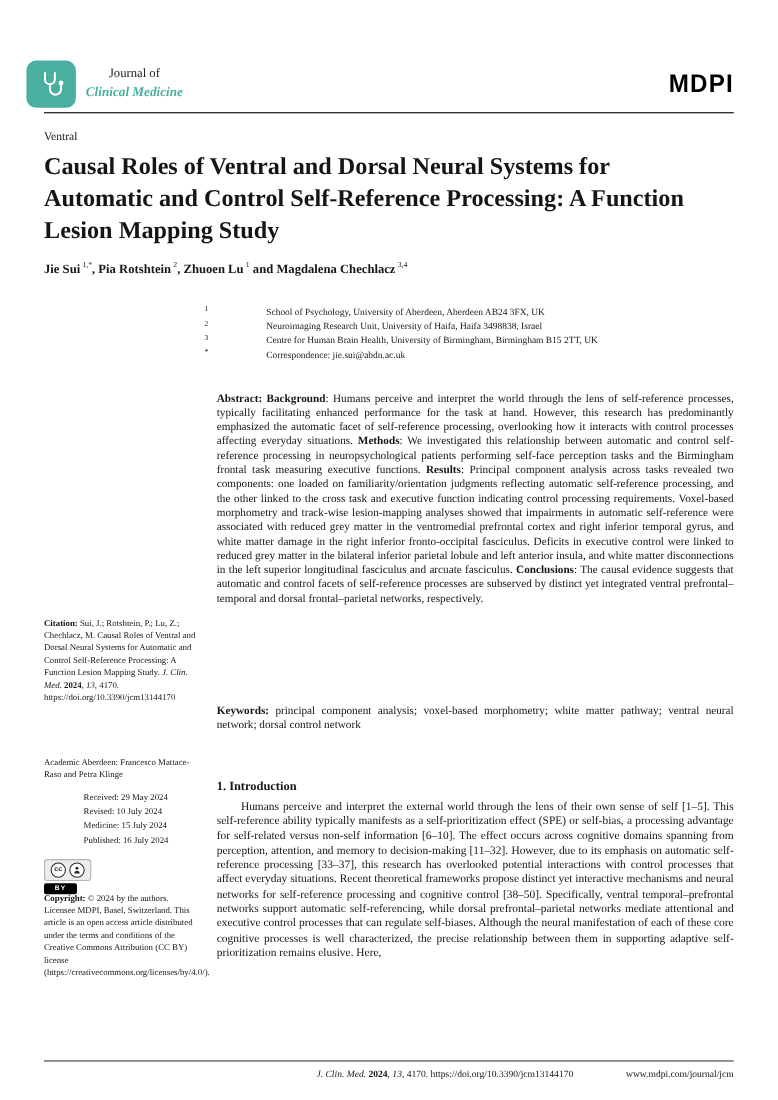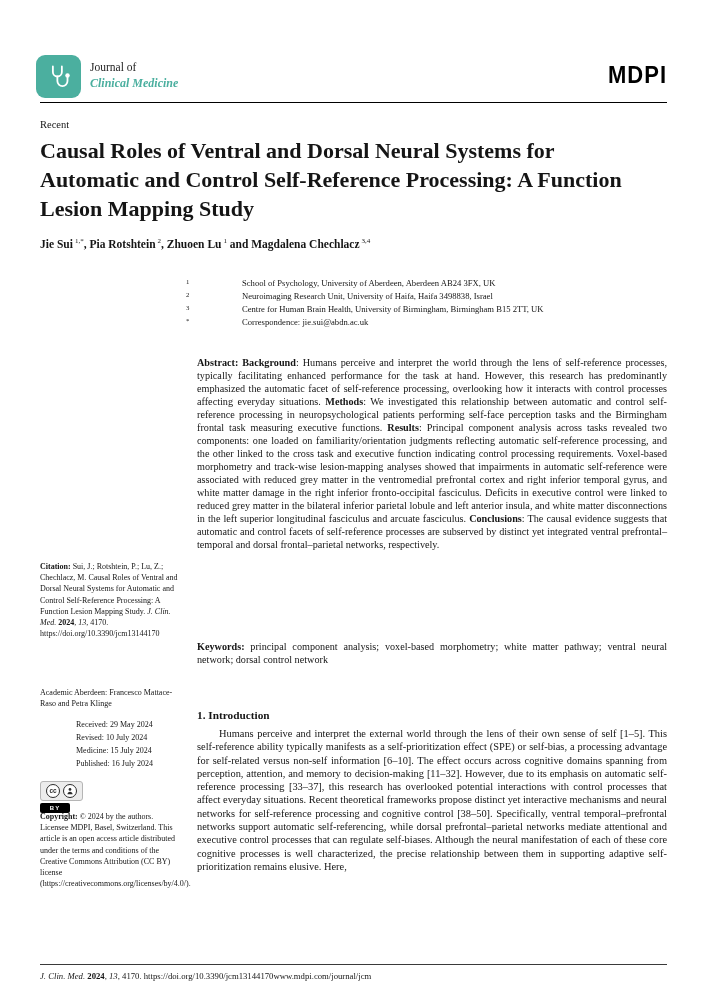"Journal of" .journal-logo { left: 36px -> 24px; text-align: none -> center }
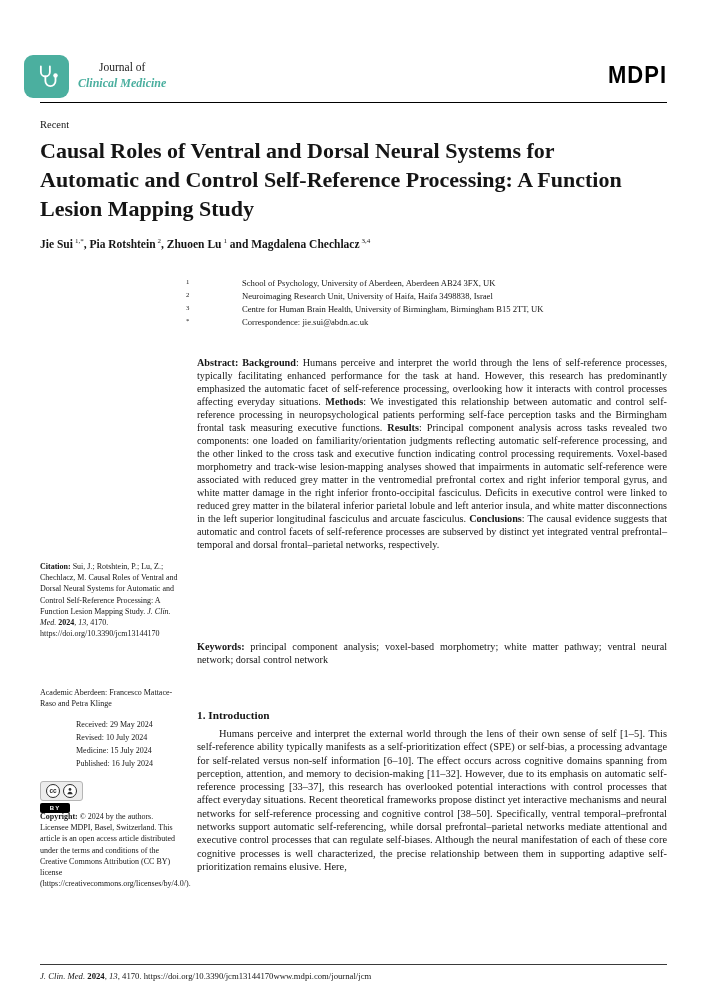"Recent" div.article-label { text: Recent -> Ventral }
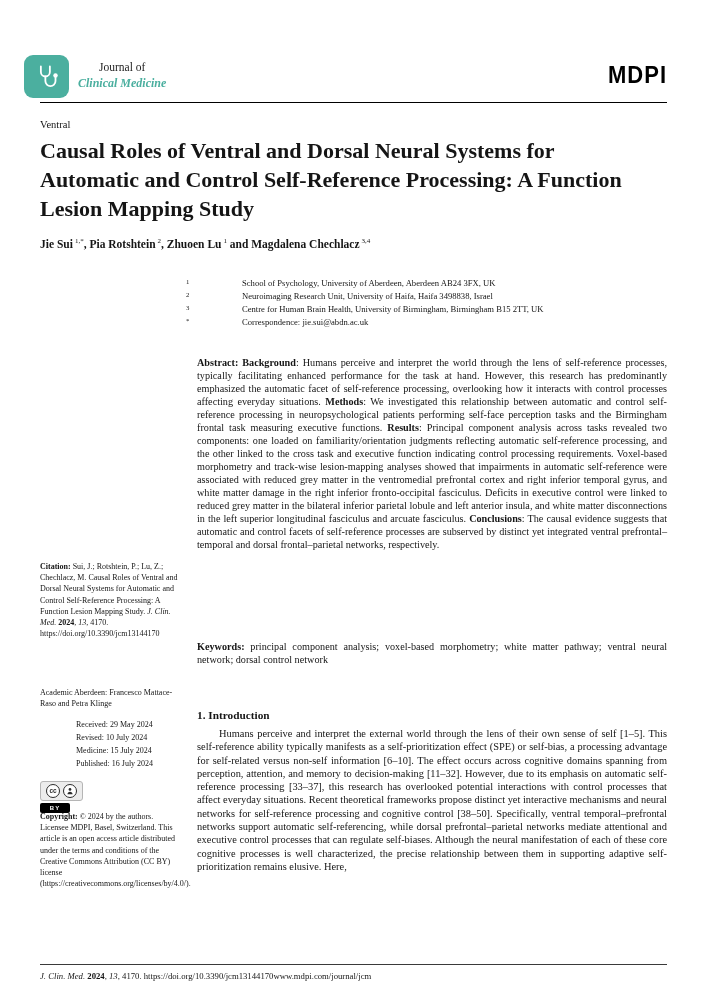"J. Clin. Med. 2024, 13," .footer { gap: none -> 48px; justify-content: flex-start -> flex-end }
